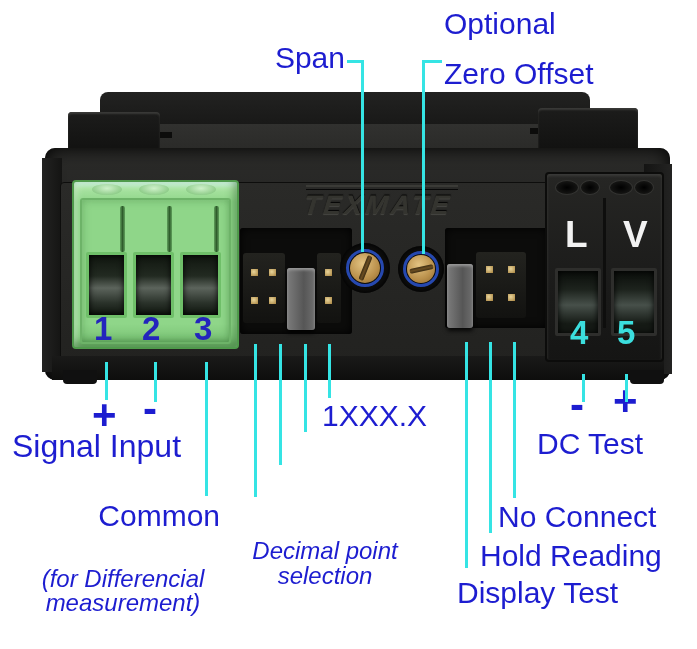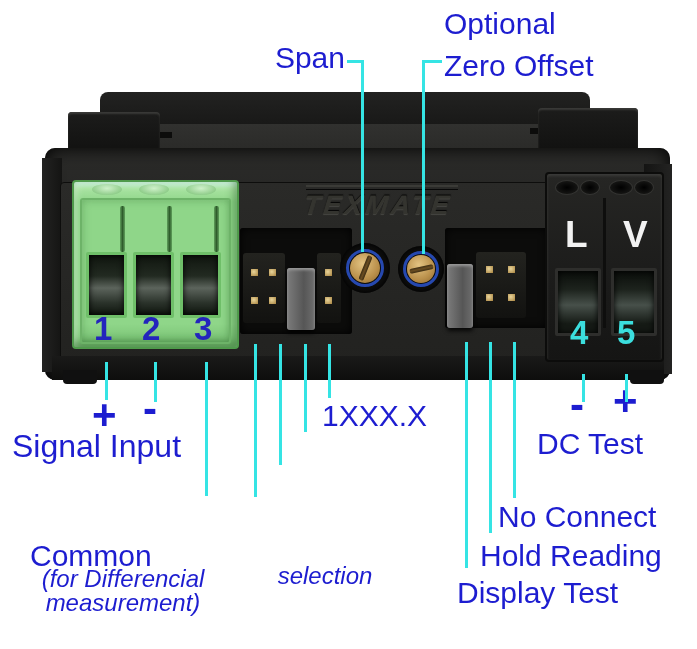"Zero Offset" div.abs { top: 50px -> 58px }
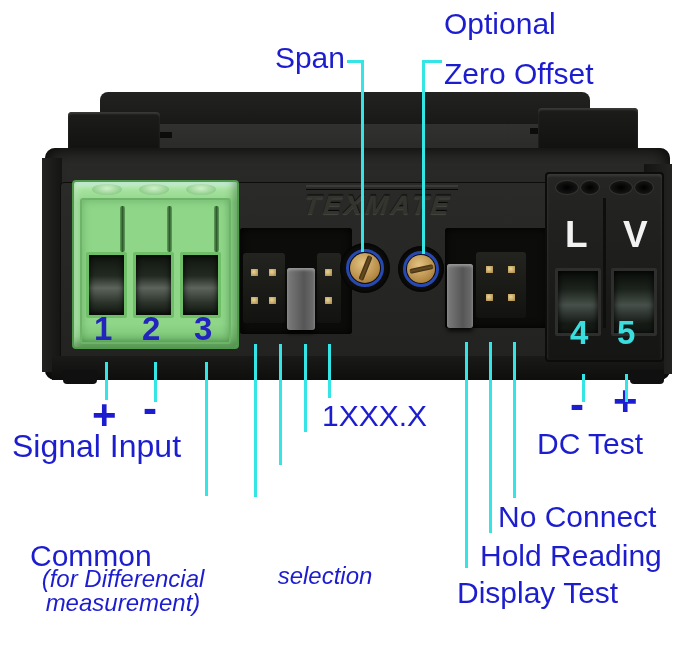"Common" div.abs { margin-top: 40px -> none; text-align: left -> right }
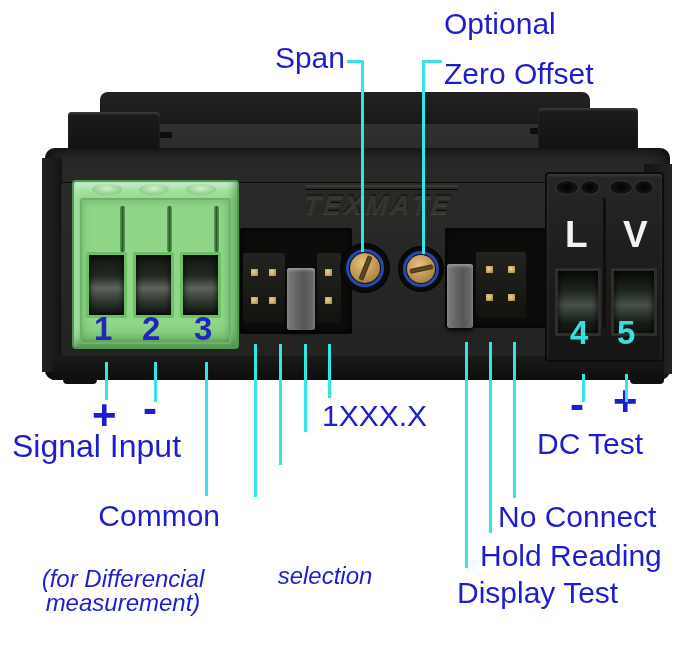"Decimal point" div.abs { html: none -> <div>Decimal point</div> }
